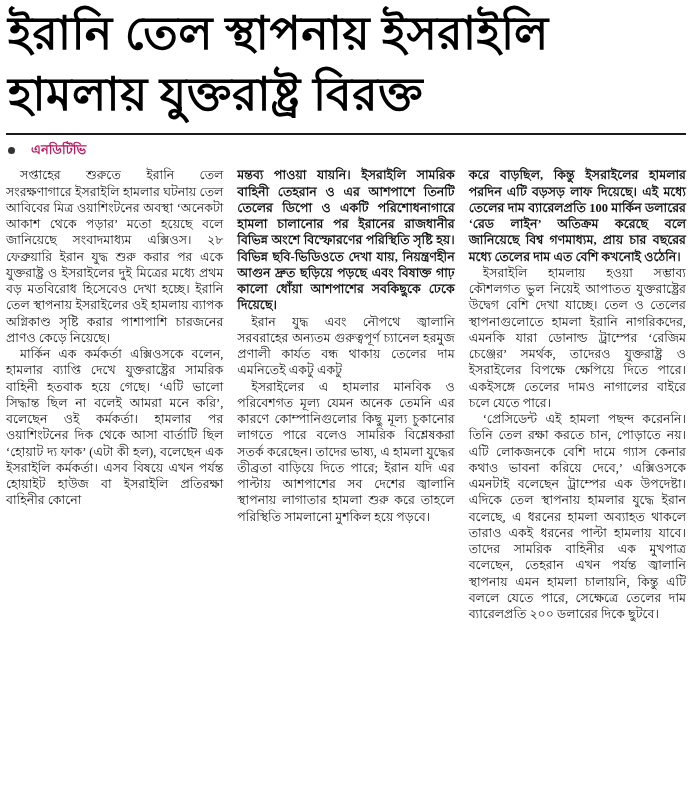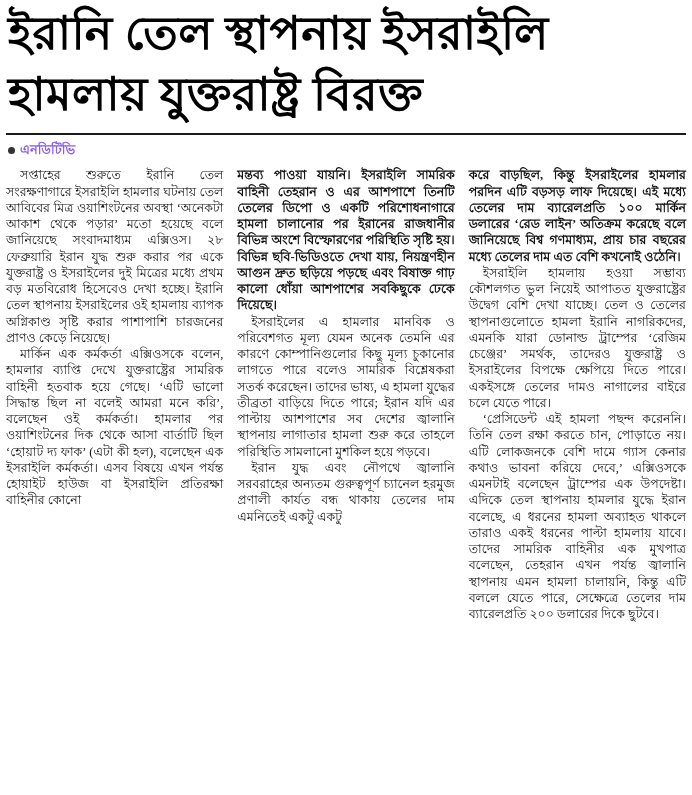"এনডিটিভি" .byline { color: #8b5cf6 -> #be185d; gap: 5px -> 16px }
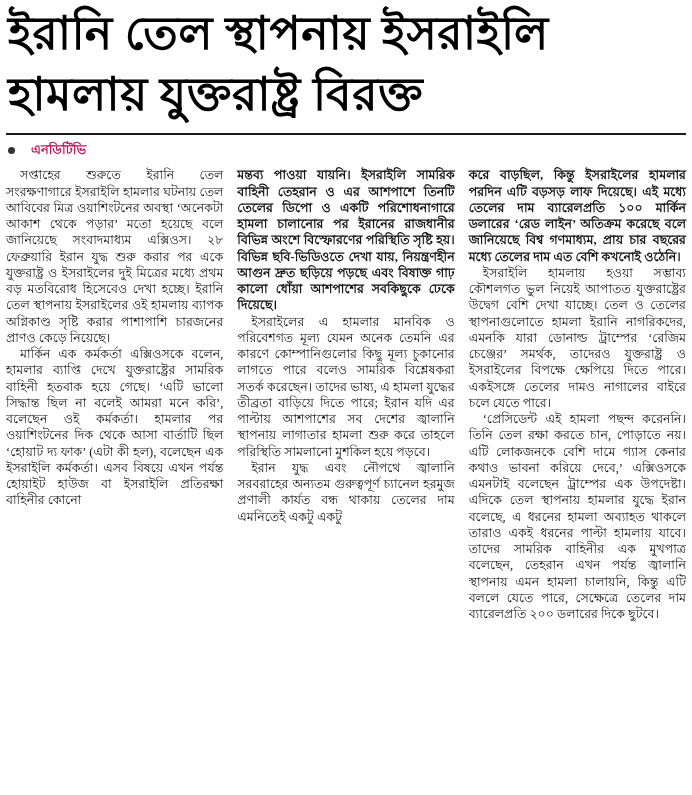"করে বাড়ছিল, কিন্তু ইসরাইলের হামলার" p.cont { text: ১০০ -> 100 }
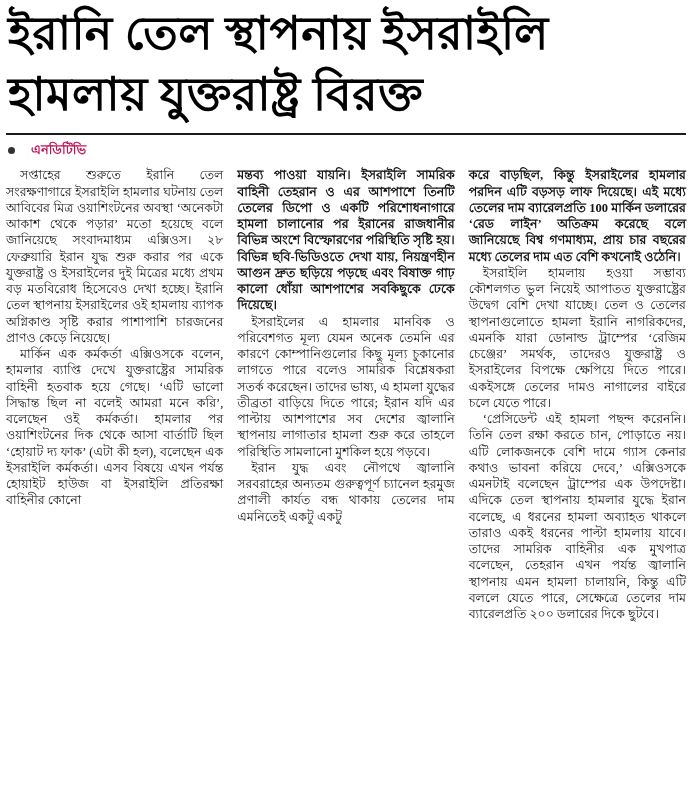"ইসরাইলের এ হামলার মানবিক ও" p { order: before "ইরান যুদ্ধ এবং নৌপথে জ্বালানি" -> after "ইরান যুদ্ধ এবং নৌপথে জ্বালানি" }
